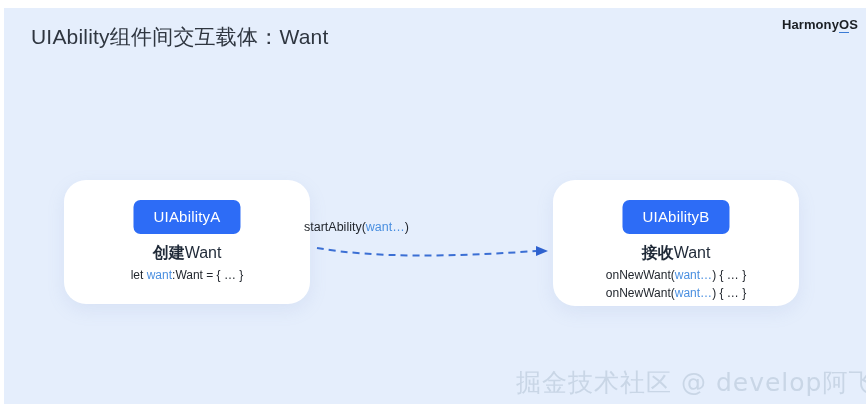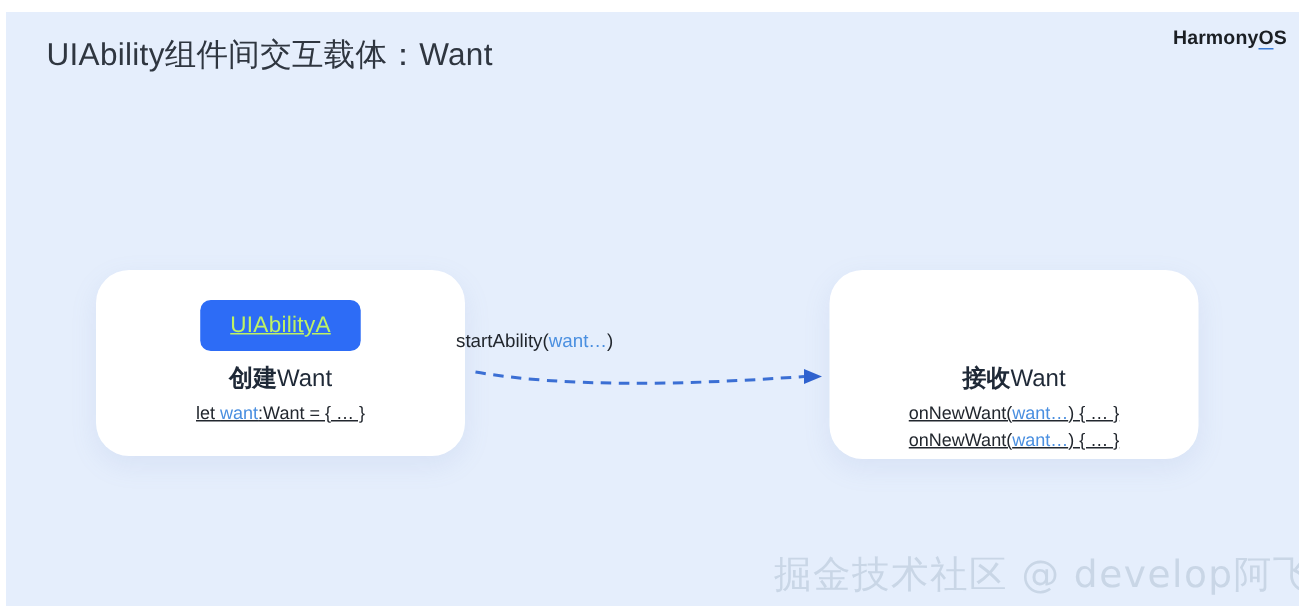"UIAbilityA" .pill { color: #bef264 -> #ffffff; text-decoration: underline -> none }
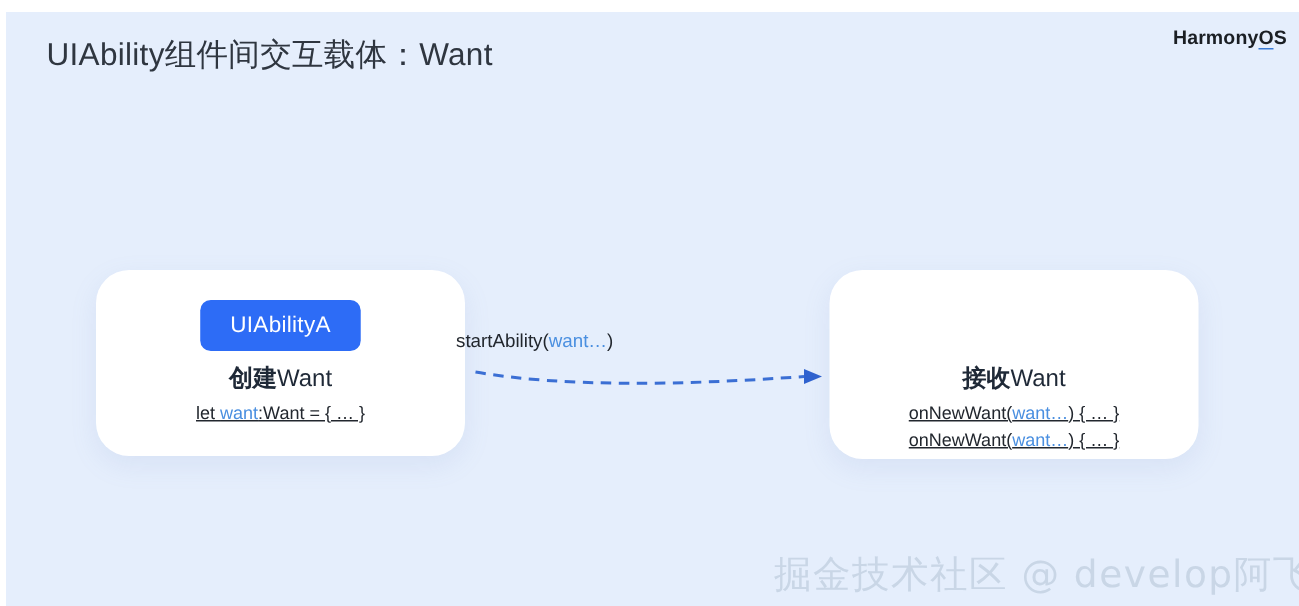"UIAbilityB" div.pill { html: none -> <div>UIAbilityB</div> }
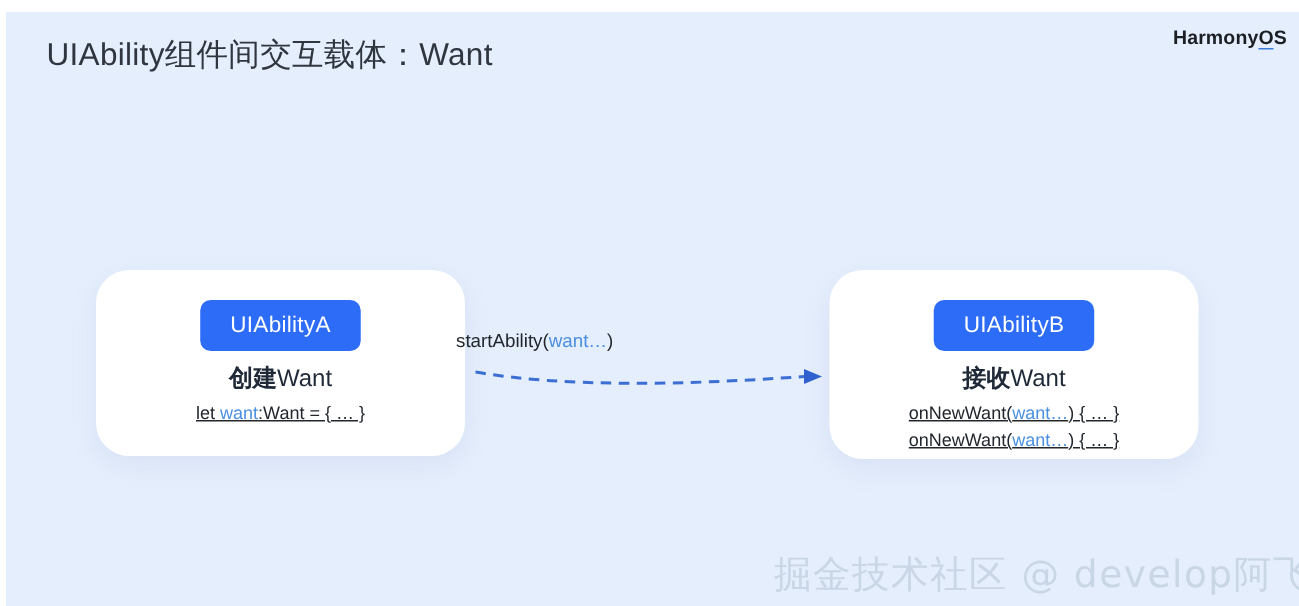"let want:Want = { …" .code-line { text-decoration: underline -> none }
